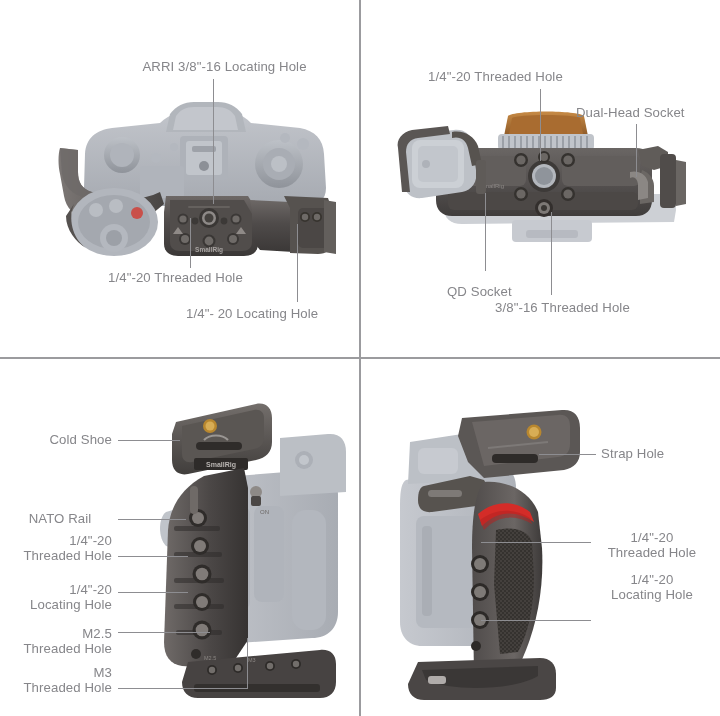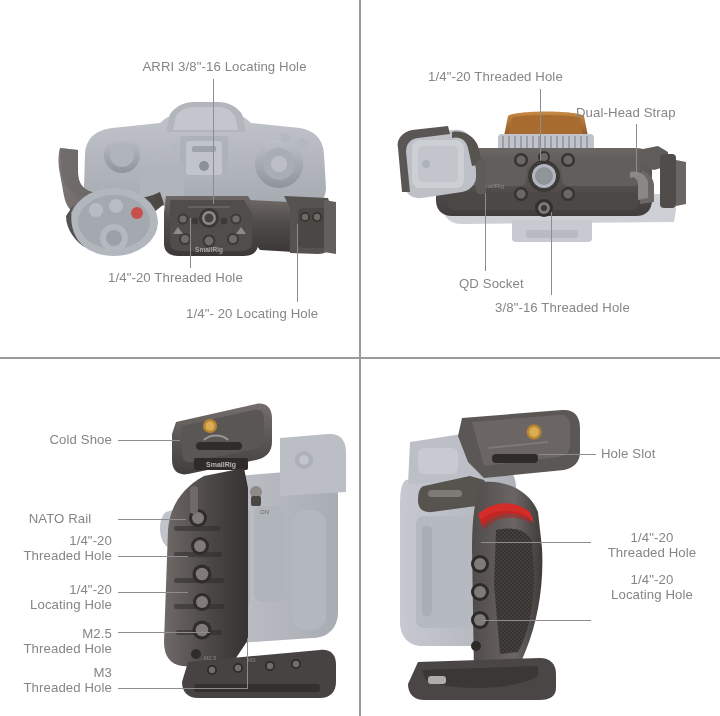"Dual-Head Strap" div.label { text: Strap -> Socket }
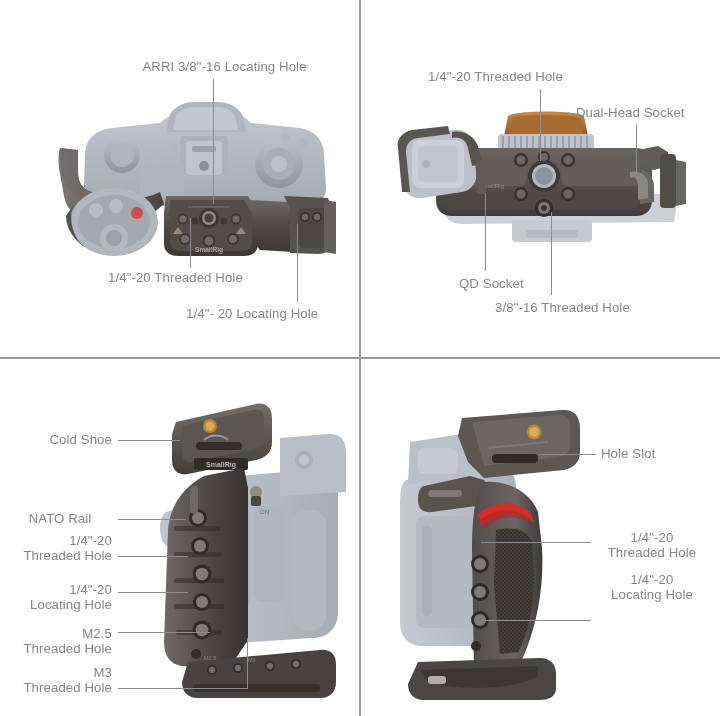"QD Socket" div.label { margin-left: 12px -> none; top: 276px -> 284px }
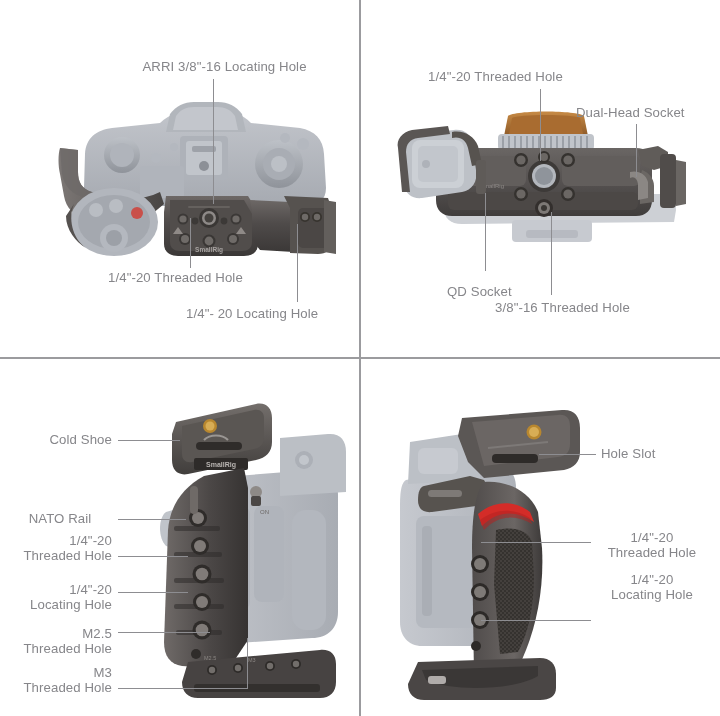"Hole Slot" div.label { text: Hole Slot -> Strap Hole }
